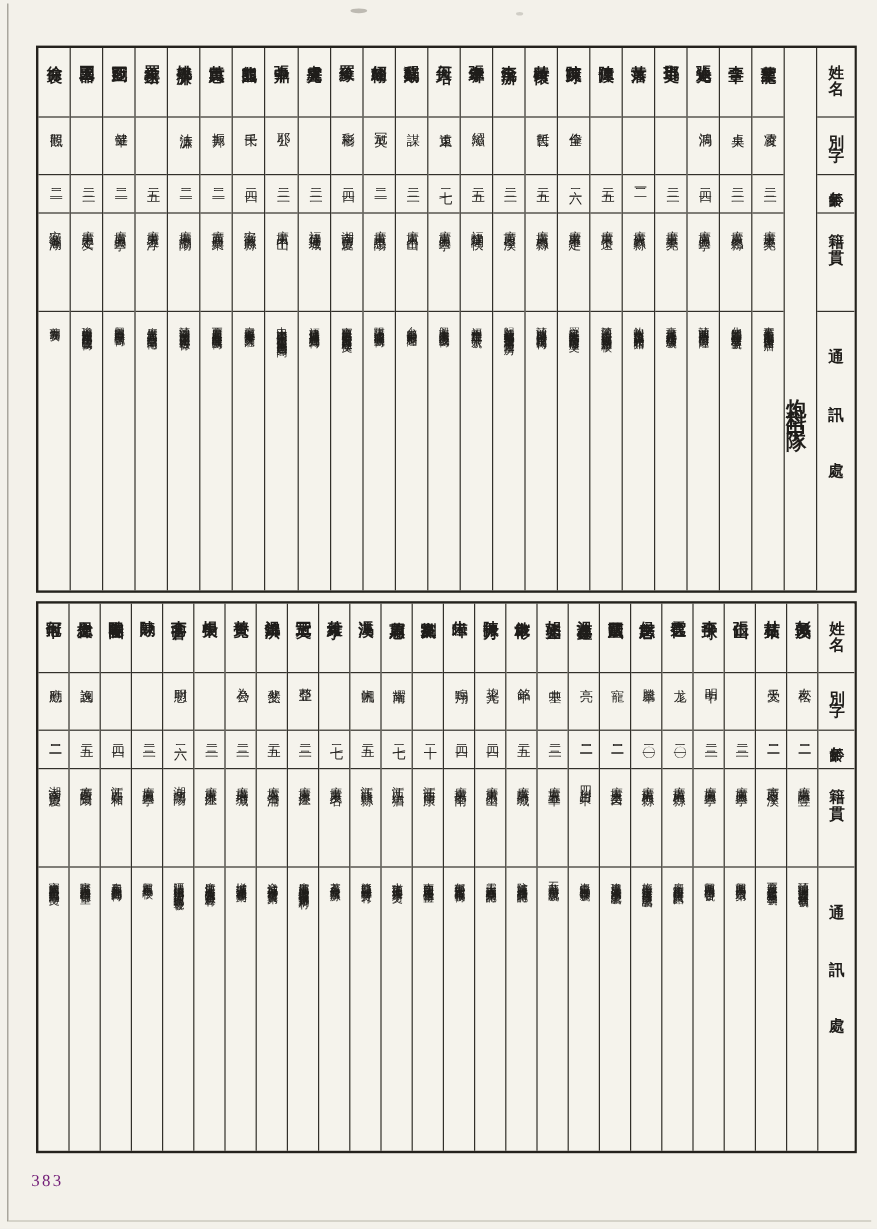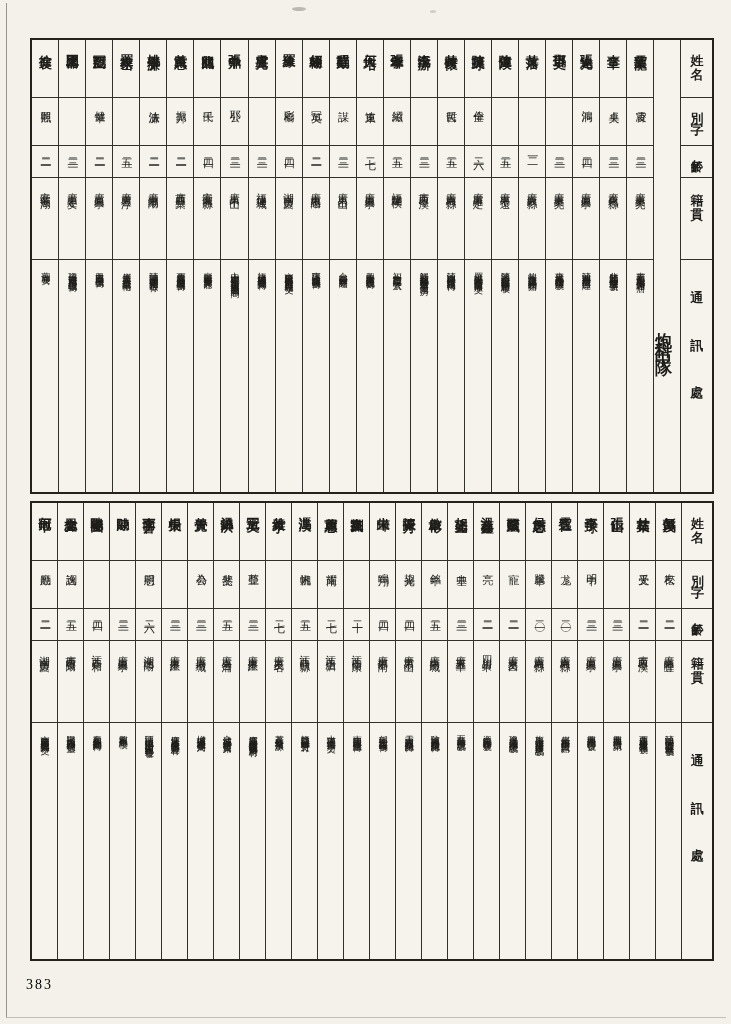"383" .page-number { color: #000000 -> #701a75 }
